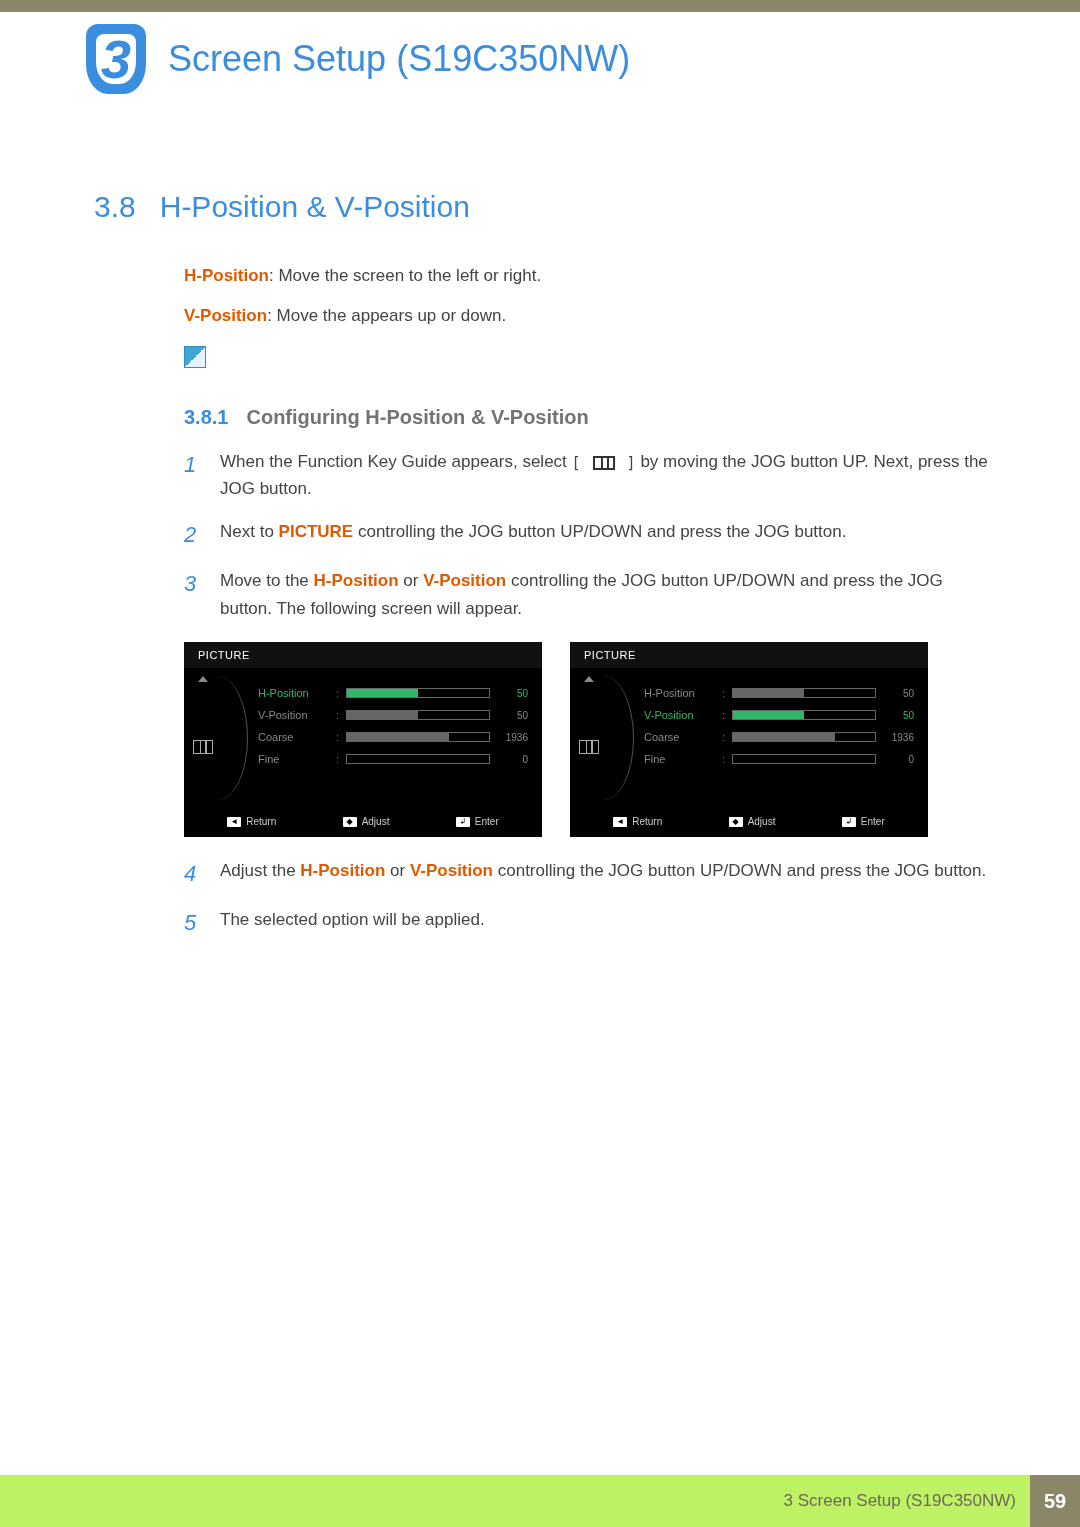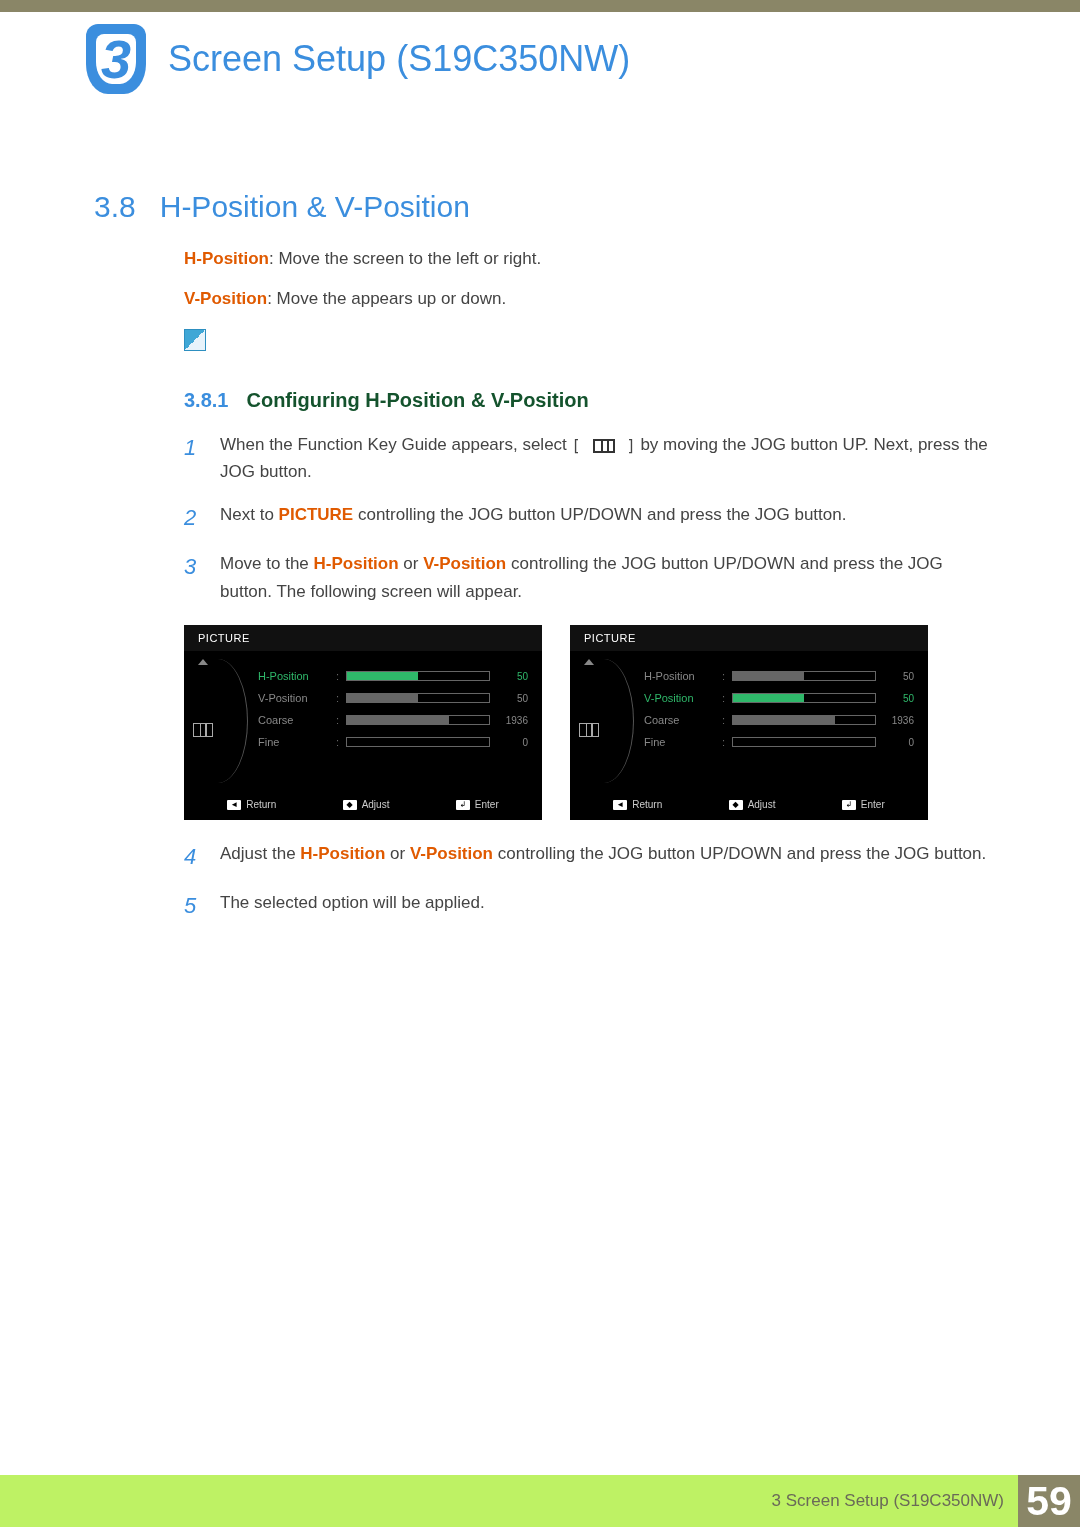"H-Position: Move the screen to" .body { margin-top: 22px -> 39px }
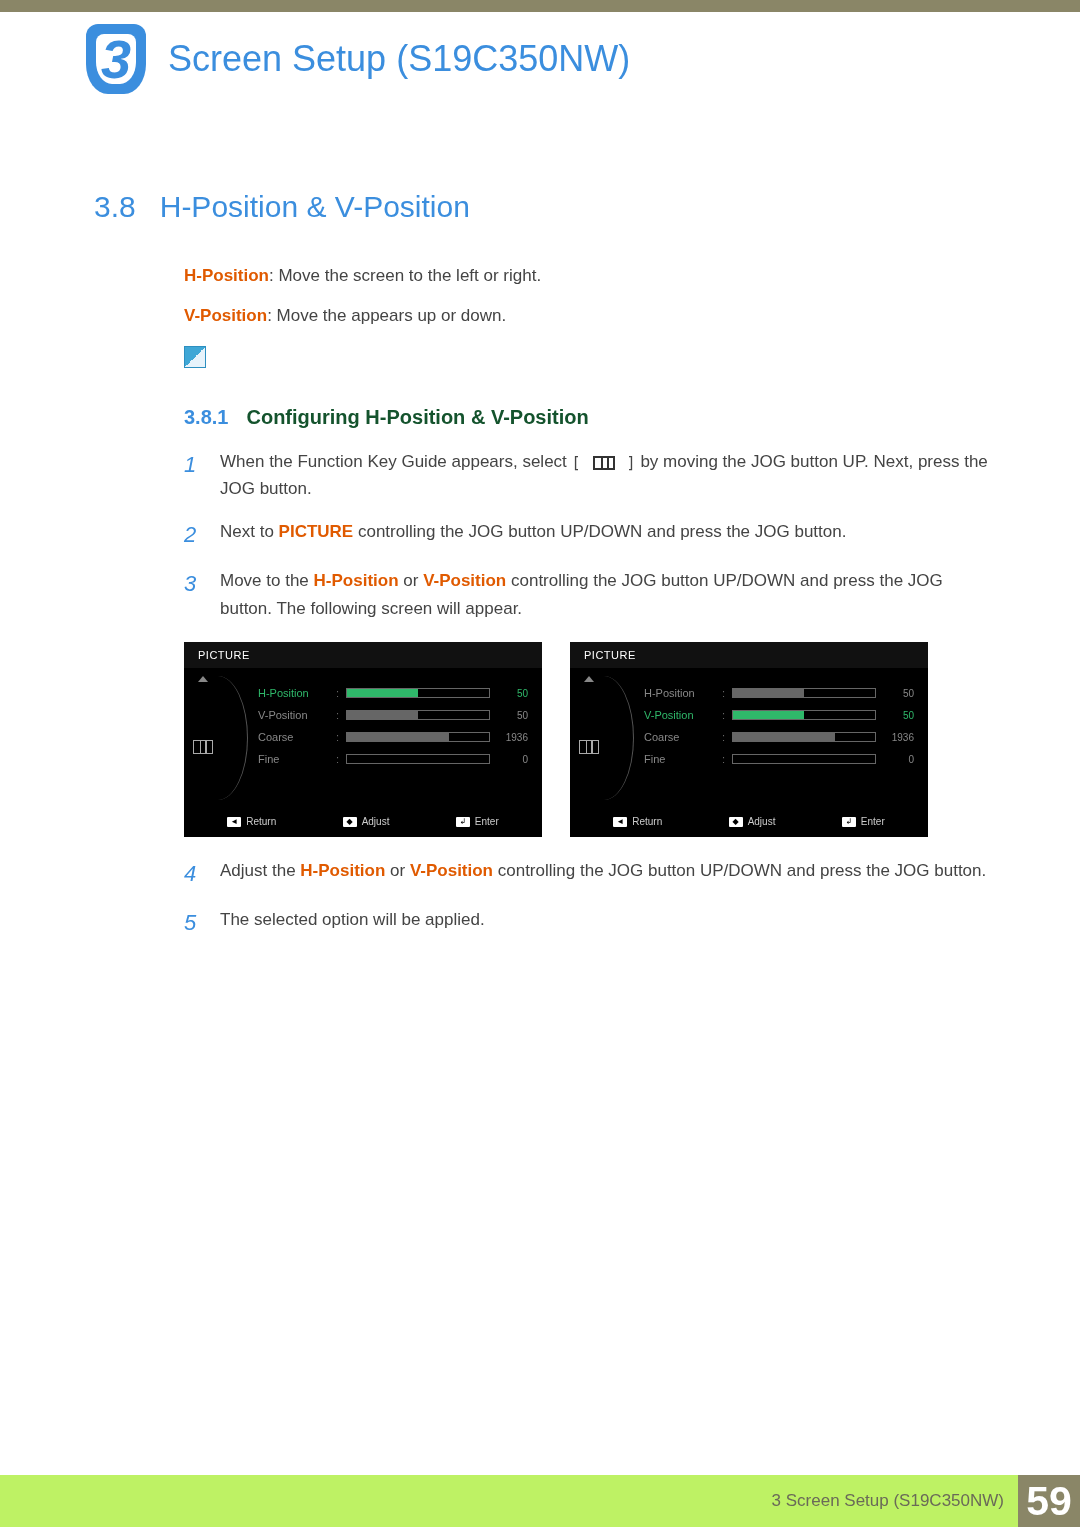"Configuring H-Position & V-Position" .sub-title { color: #14532d -> #737373 }
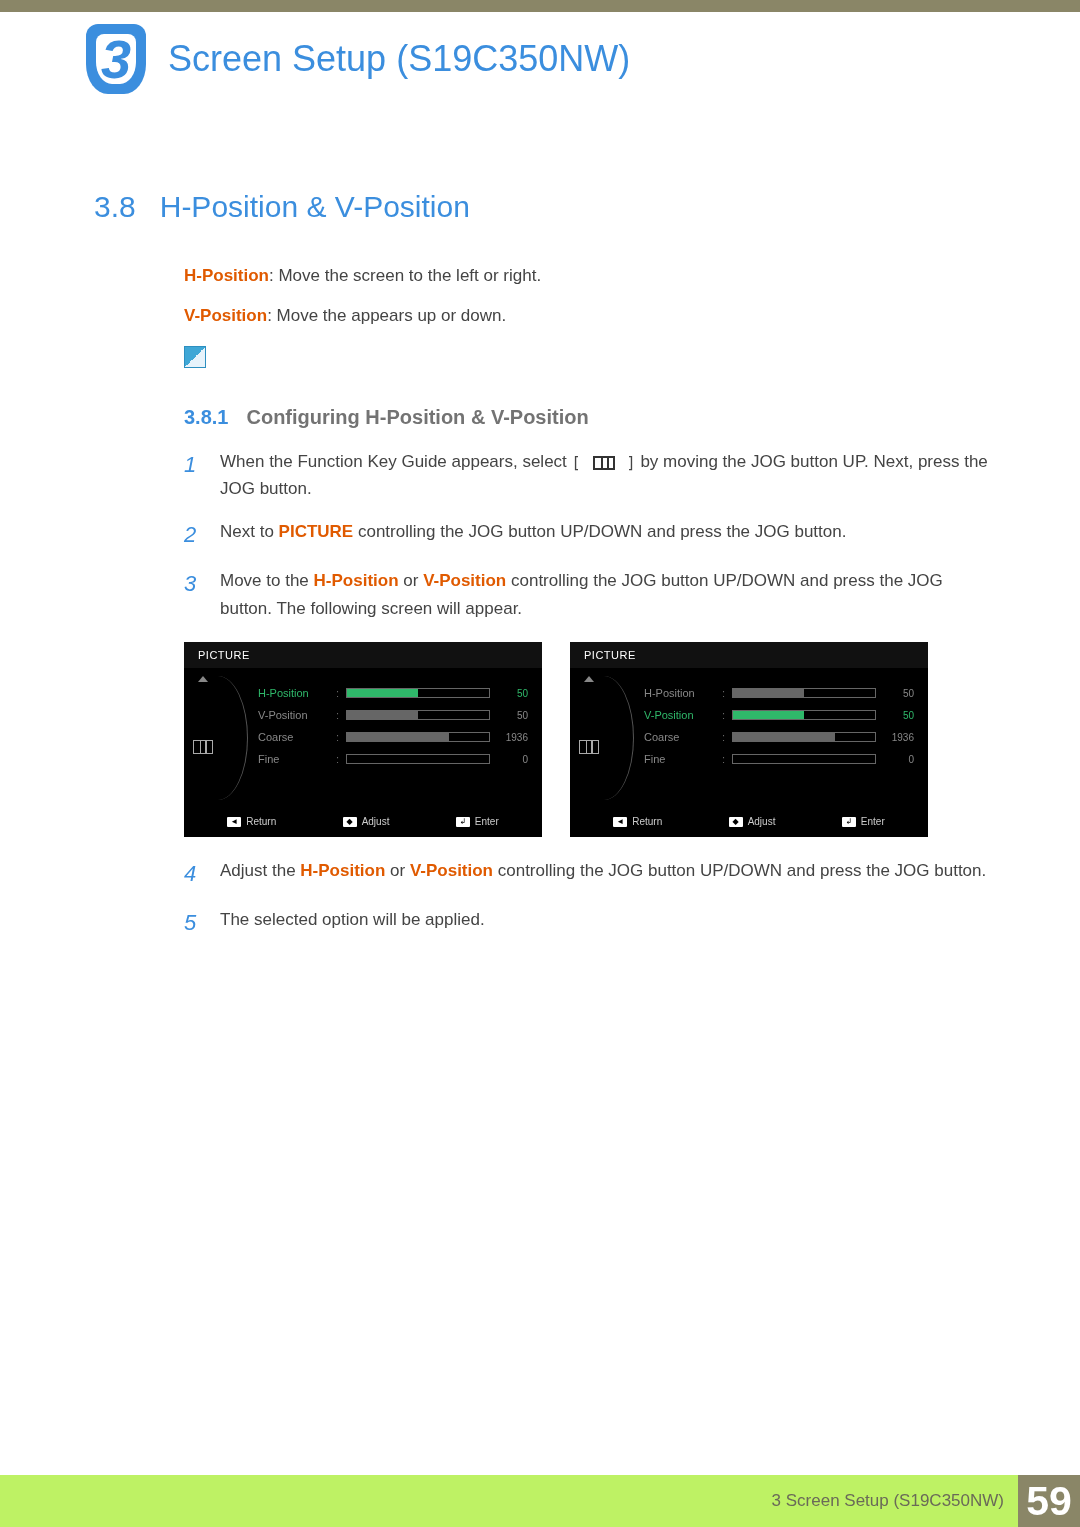"59" .footer-pg { font-size: 41px -> 20px; width: 62px -> 50px }
